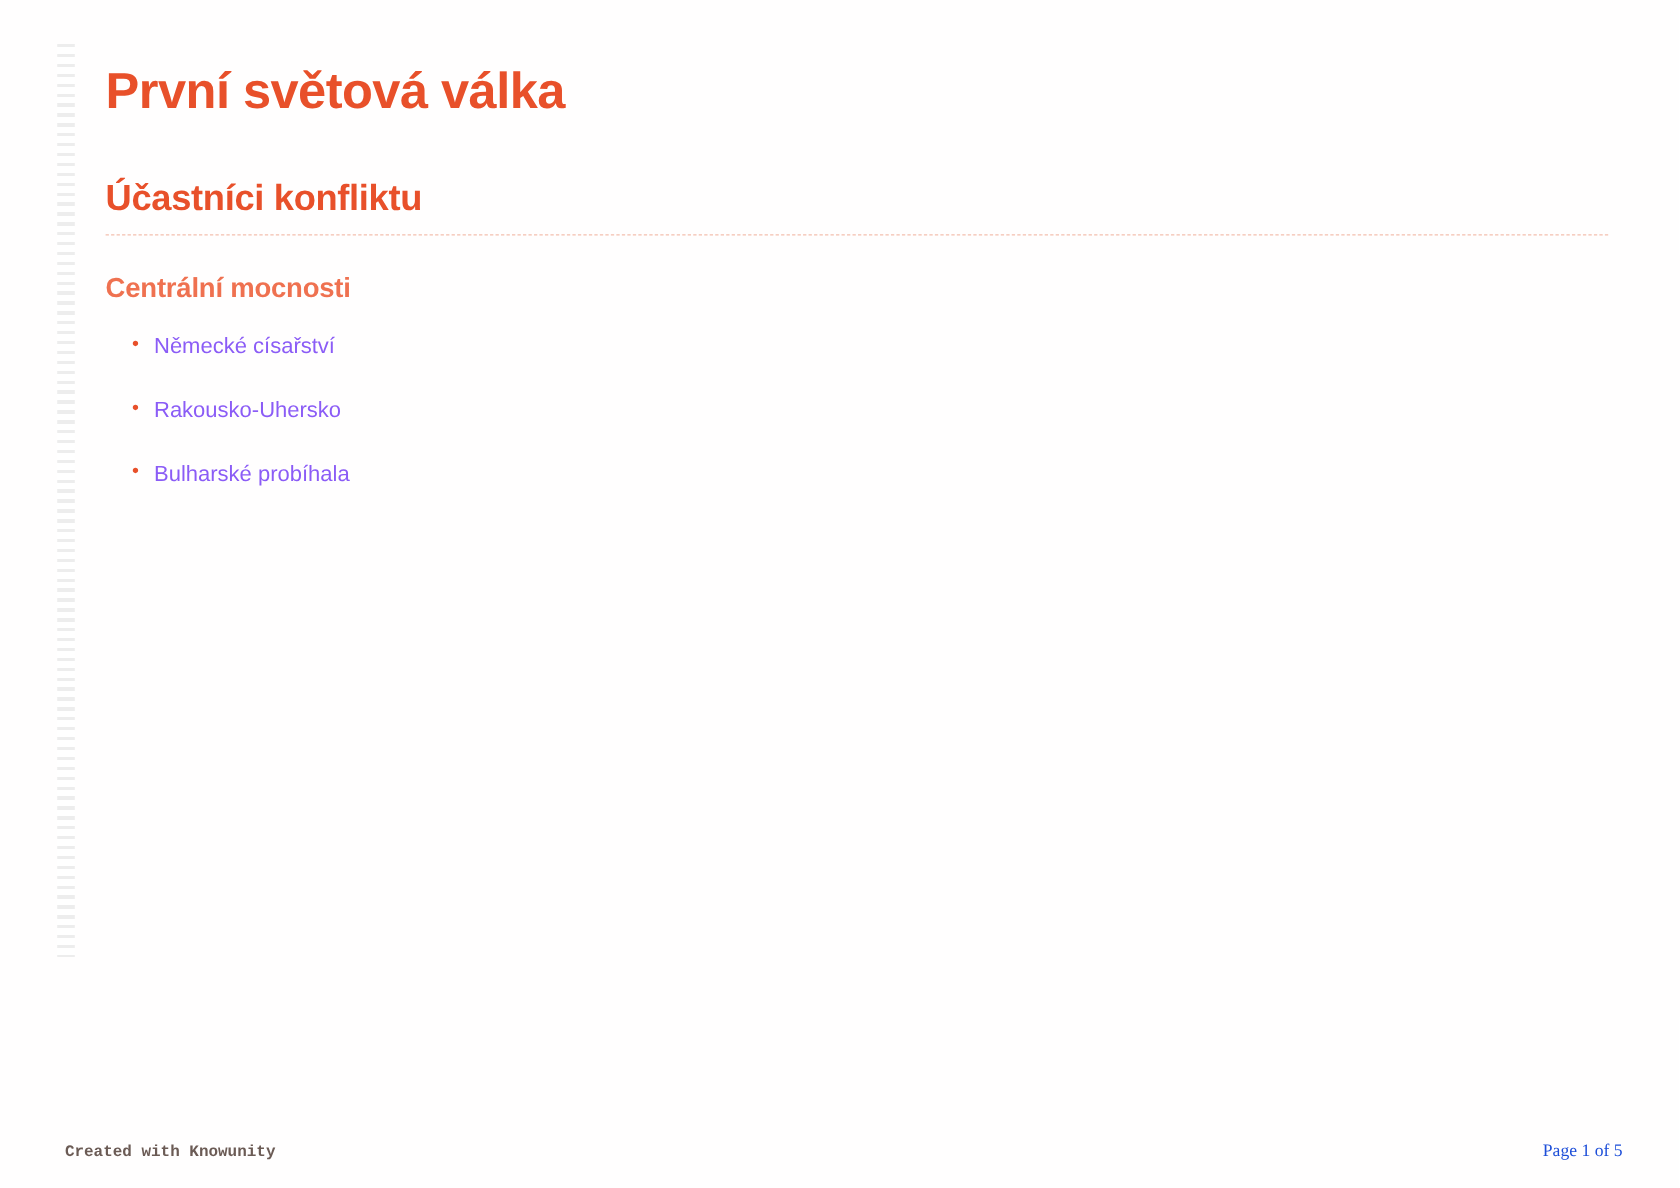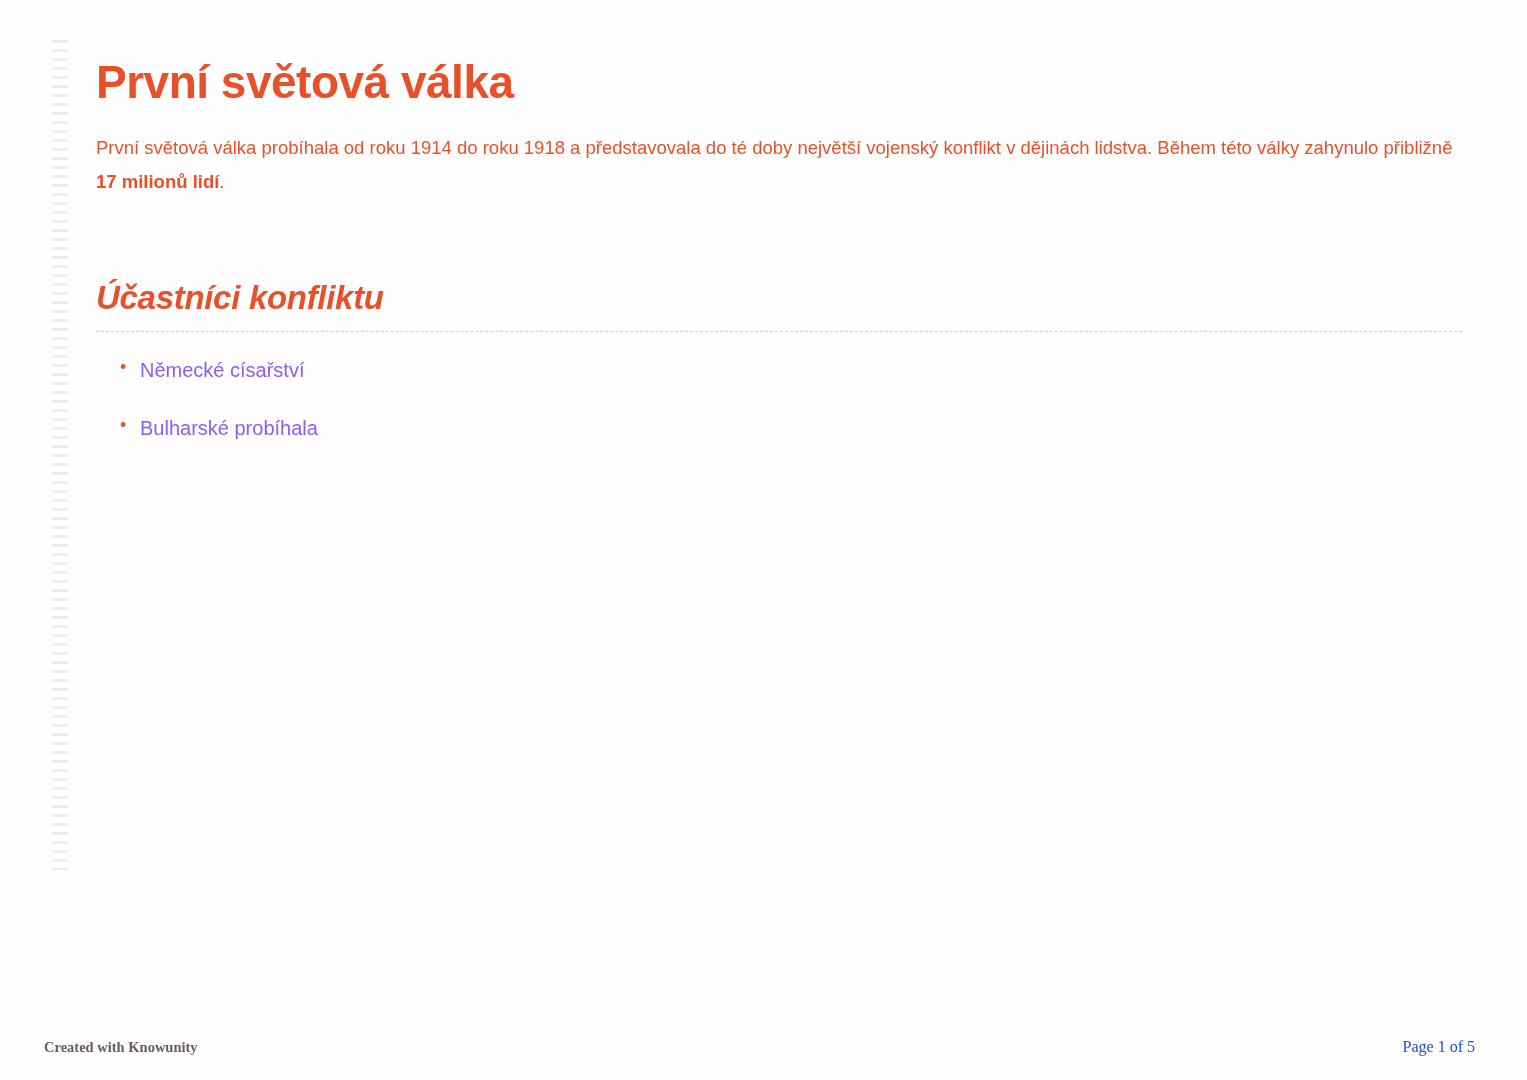"První světová válka probíhala od" p.body-text { html: <p><span>První světová válka probíhala od roku 1914 do roku 1918 a představovala do té doby největší vojenský konflikt v dějinách lidstva. Během této války zahynulo přibližně </span><b>17 milionů lidí</b><span>.</span></p> -> none }
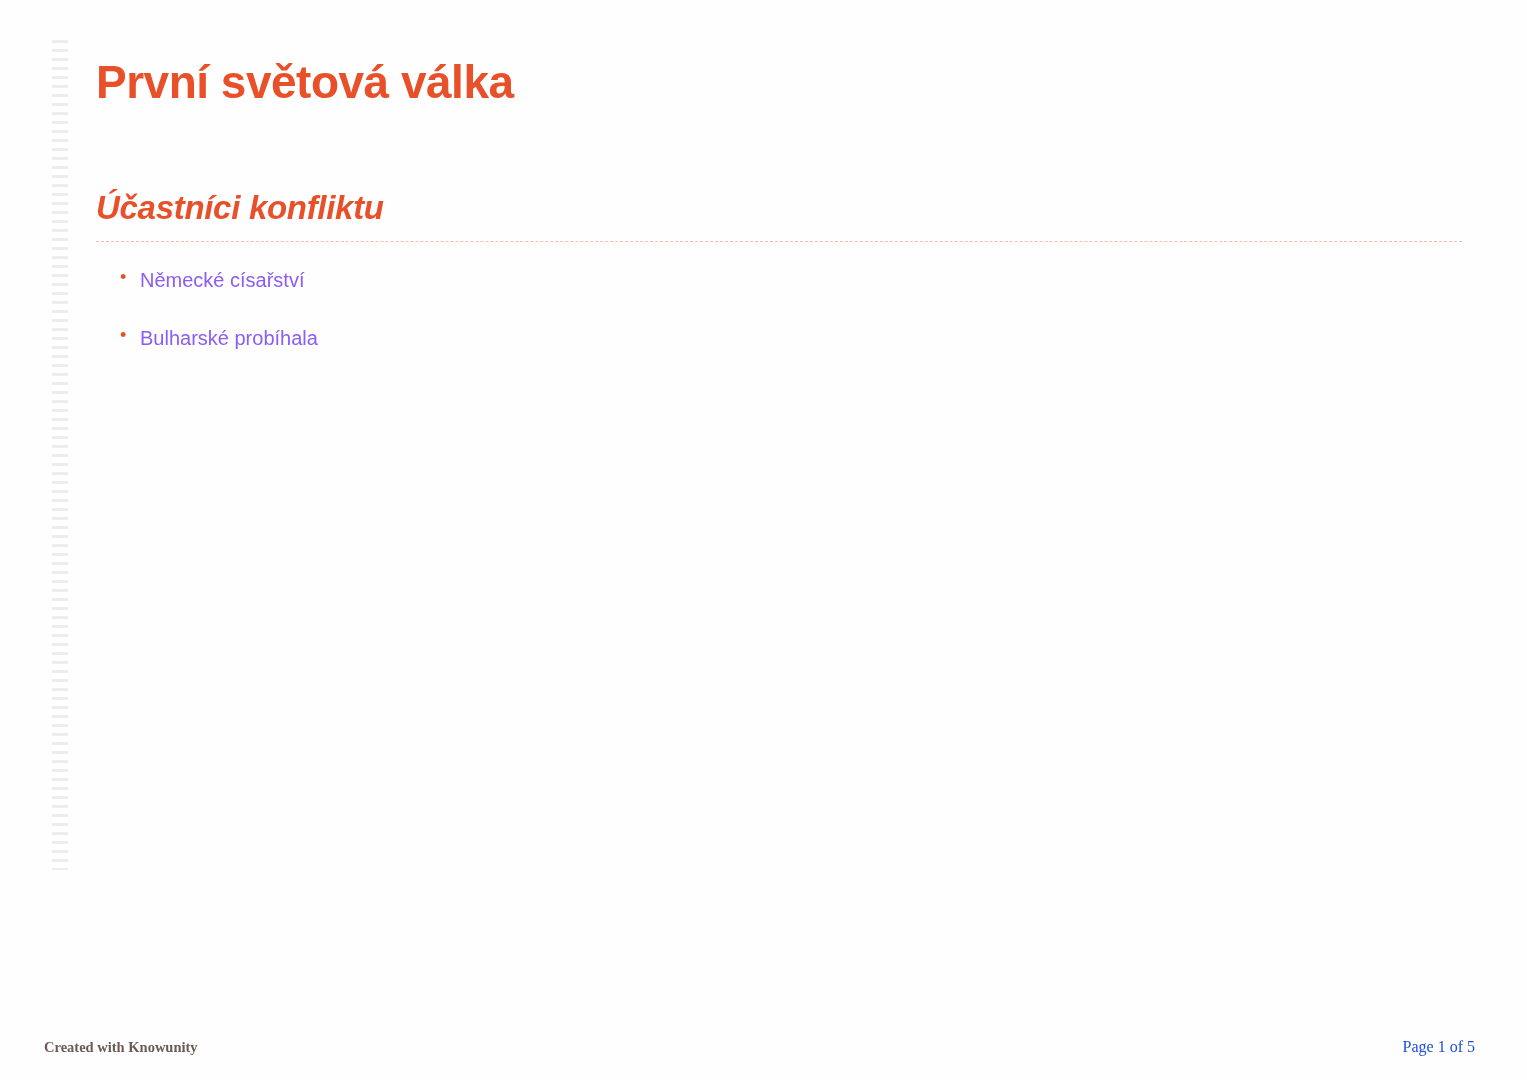"Účastníci konfliktu" h2.section-title.second { font-style: italic -> none; margin-top: 80px -> 52px }
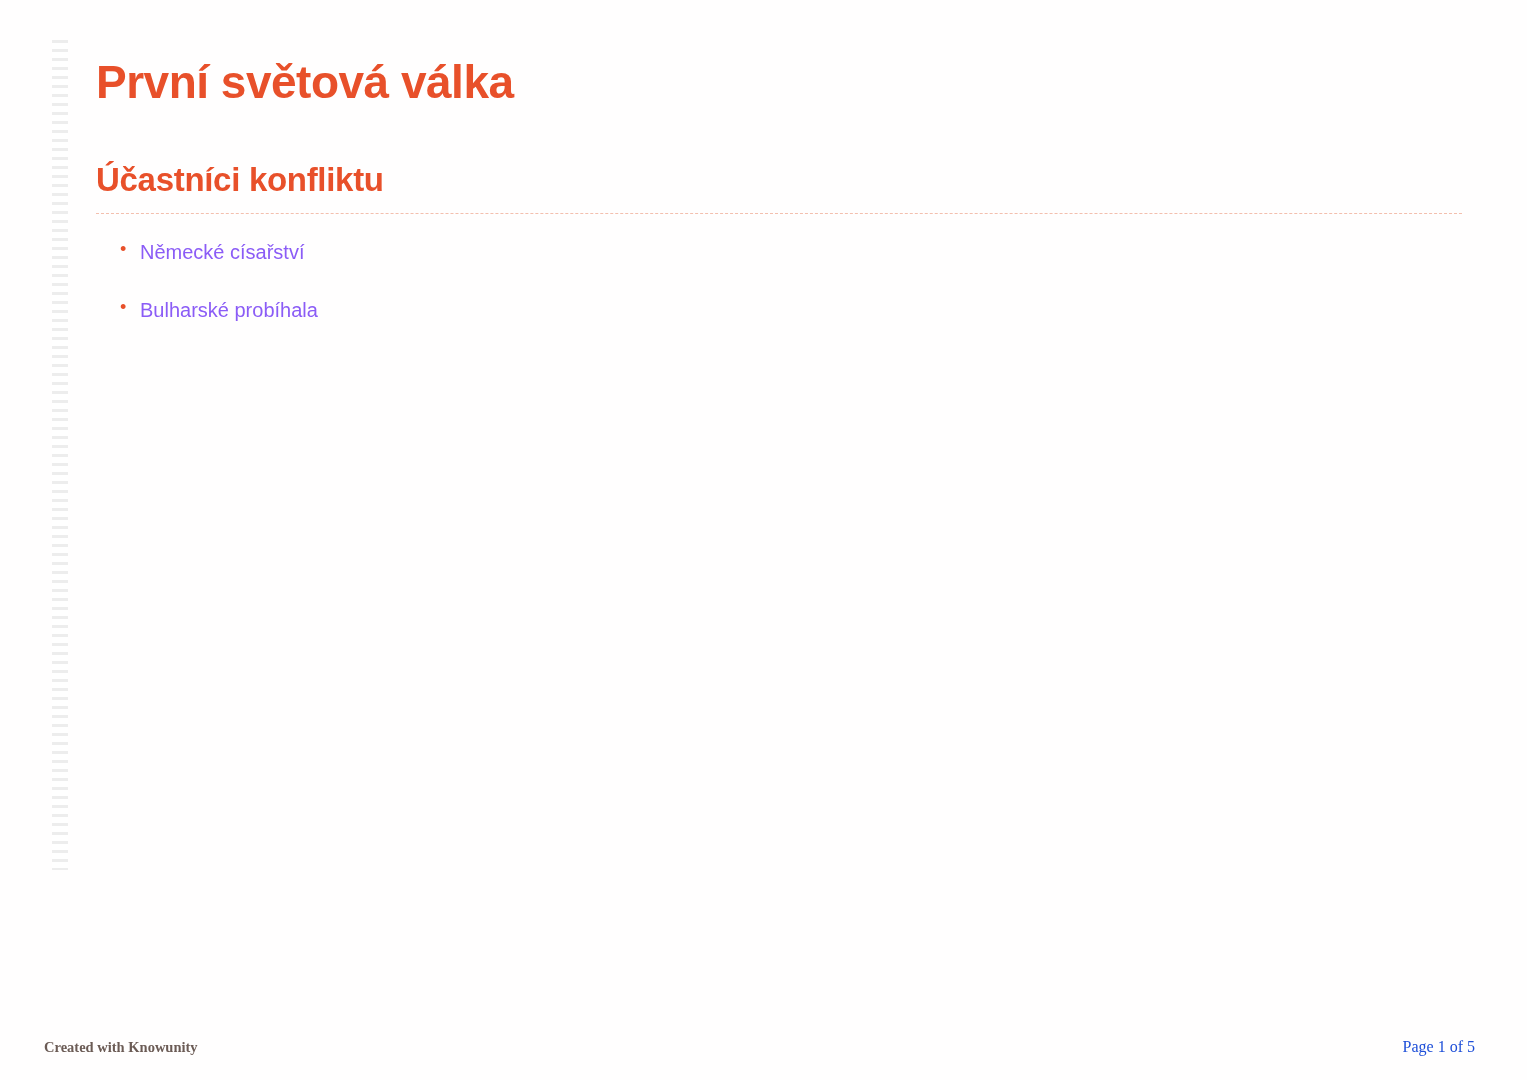"Centrální mocnosti" h3.sub-title { html: none -> <h3>Centrální mocnosti</h3> }
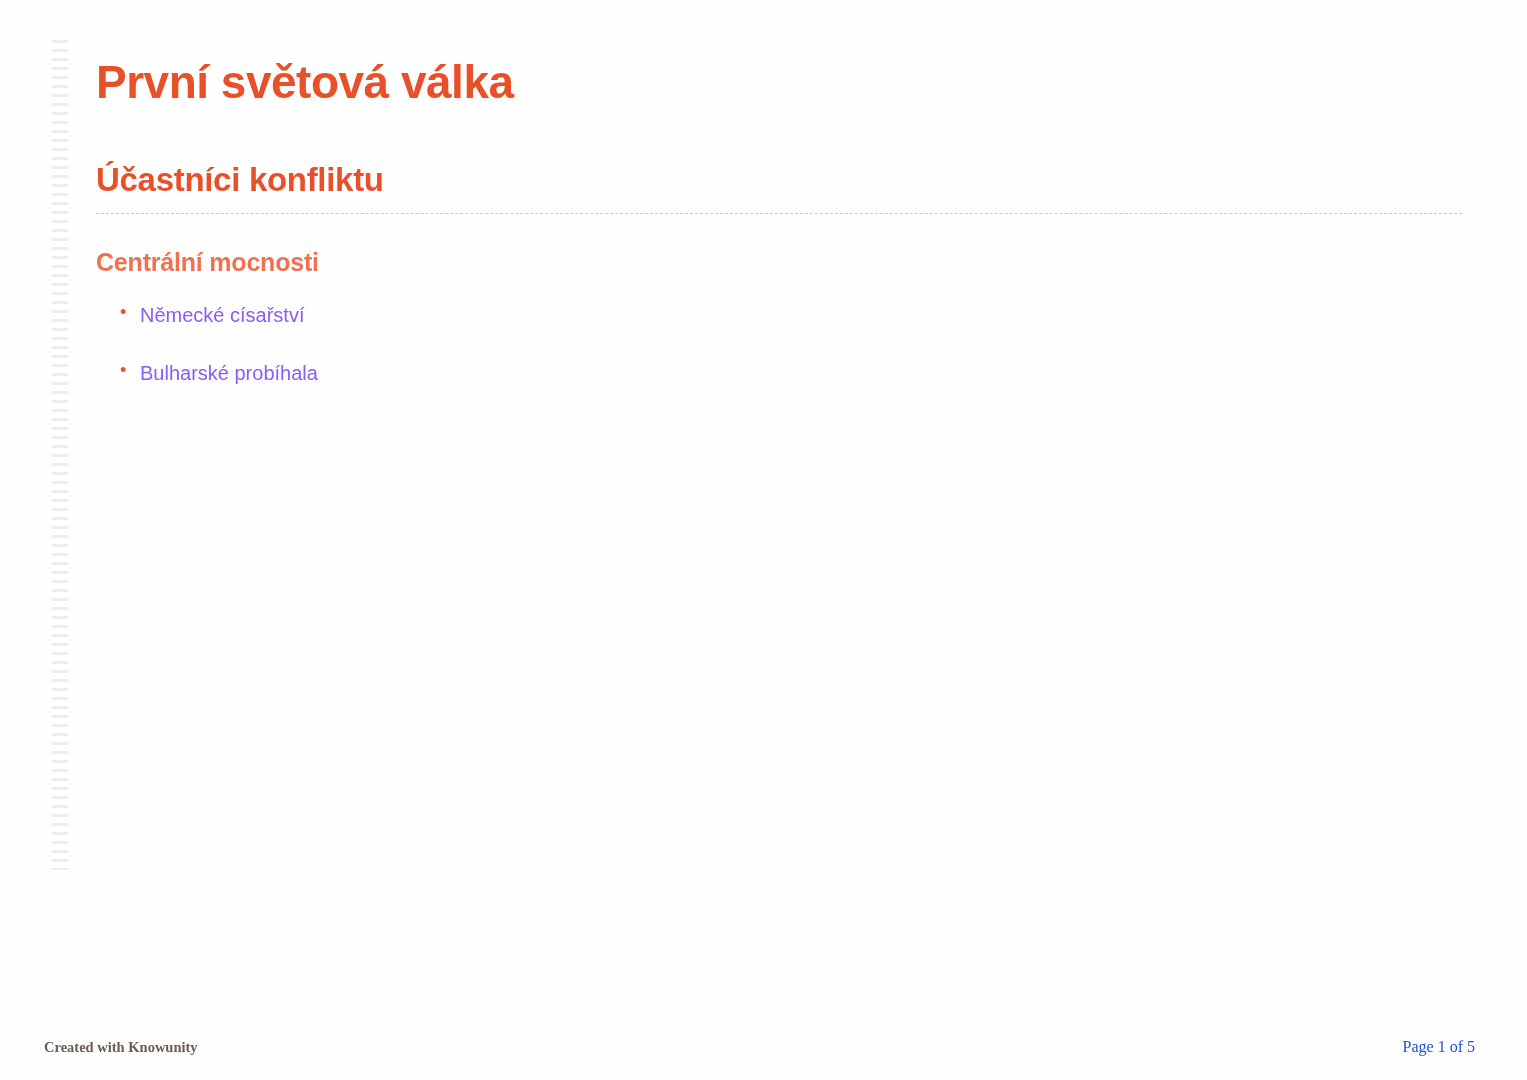"Rakousko-Uhersko" li { html: none -> <li> <span>Rakousko-Uhersko</span> </li> }
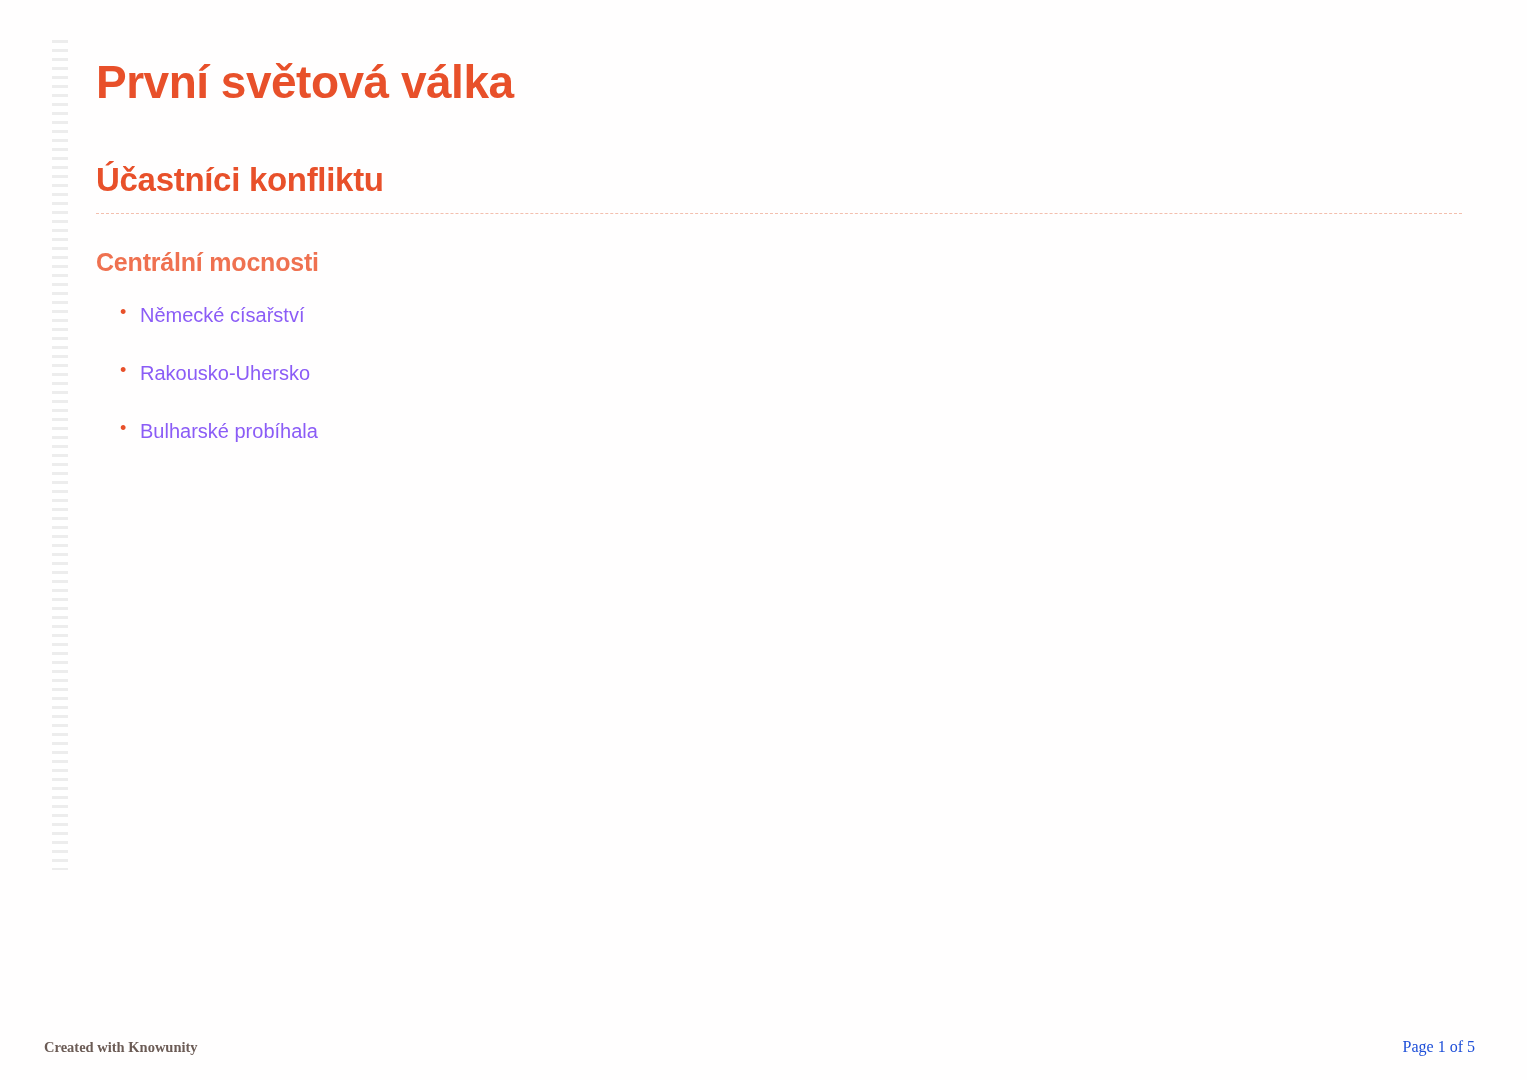"Created with Knowunity" .footer-left { font-family: Liberation Serif, serif -> Liberation Mono, monospace; left: 44px -> 59px }
